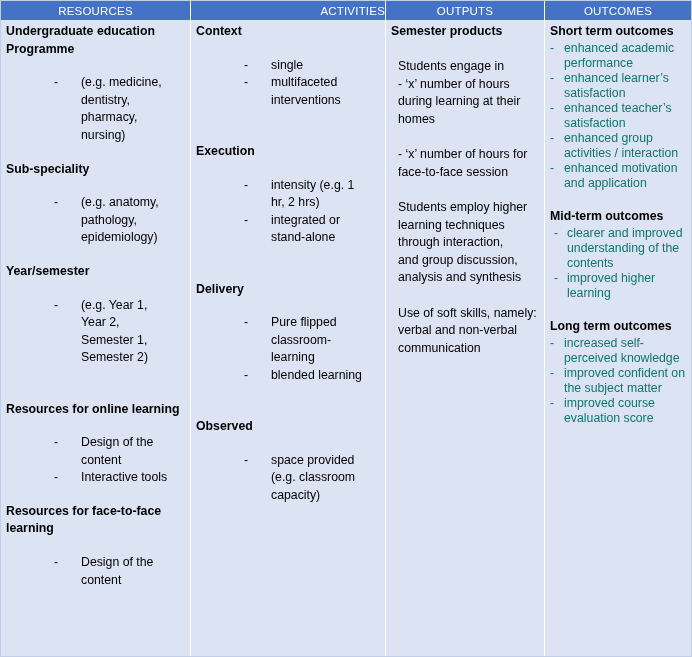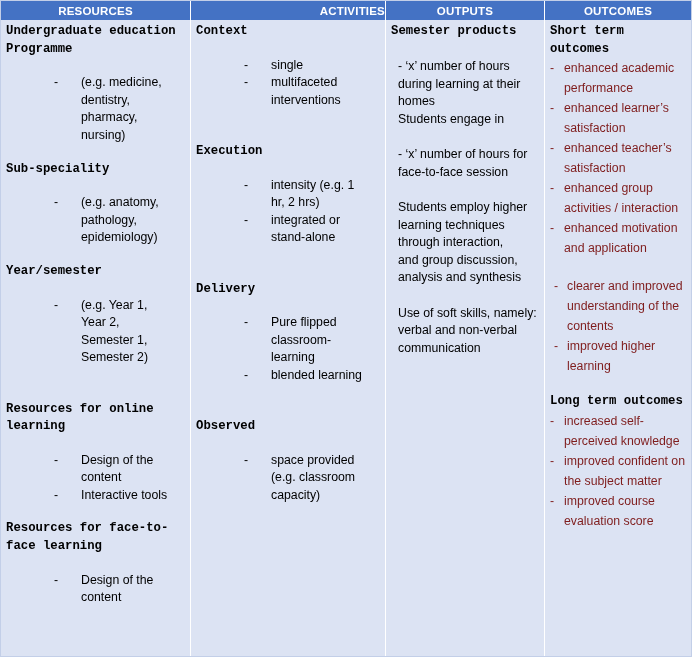"RESOURCES" .header-cell { font-weight: bold -> normal }
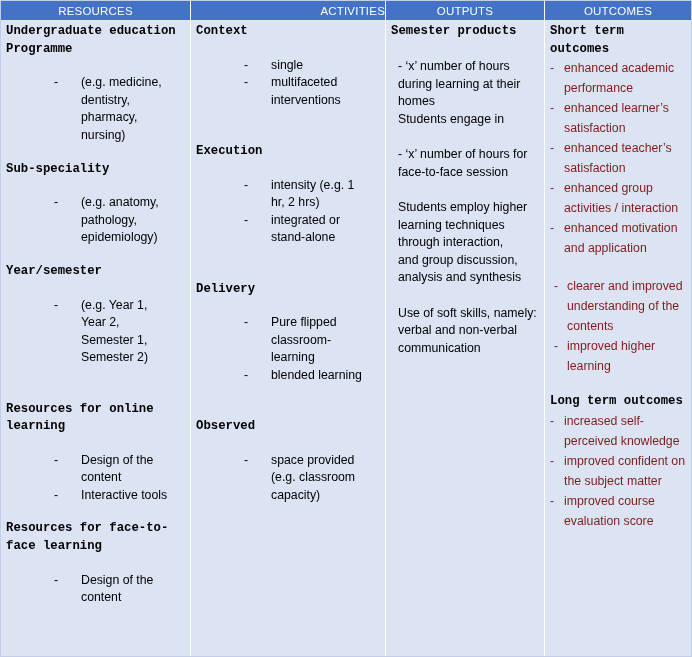"Undergraduate education Programme" .heading { font-family: Liberation Mono, monospace -> none }
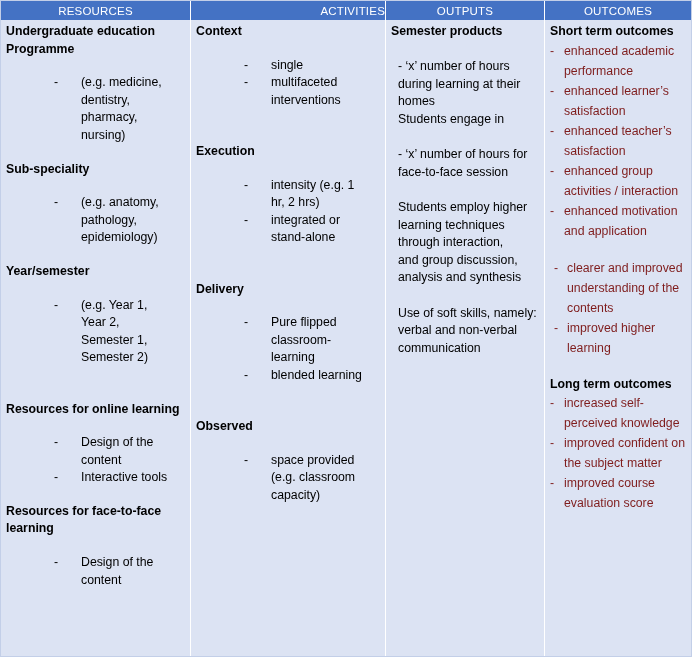"enhanced academic performance" ul.bul-tight > li { color: #7f1d1d -> #0f766e; line-height: 20px -> 15px }
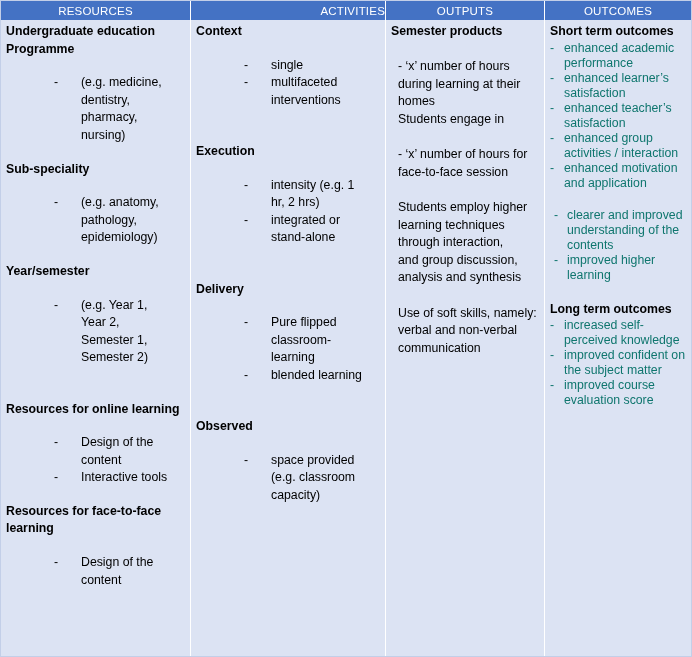"- ‘x’ number of hours during" div.para { order: before "Students engage in" -> after "Students engage in" }
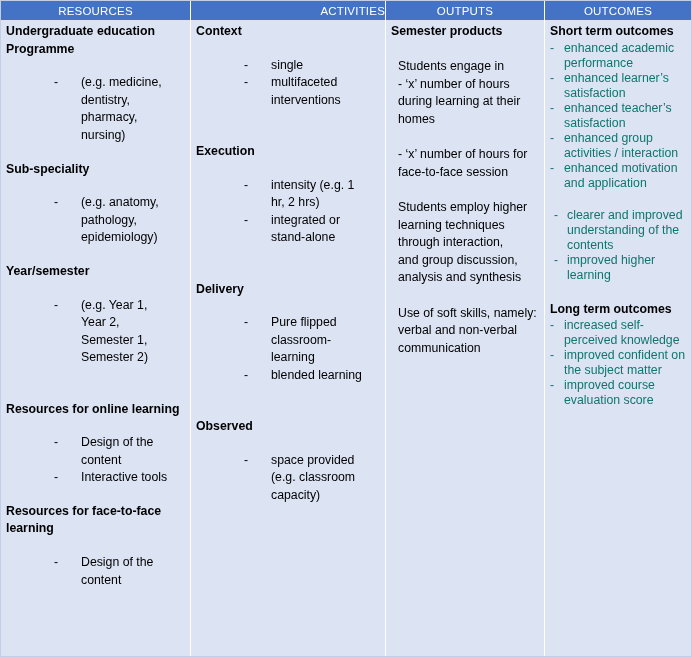"Mid-term outcomes" div.heading { html: none -> <div>Mid-term outcomes</div> }
